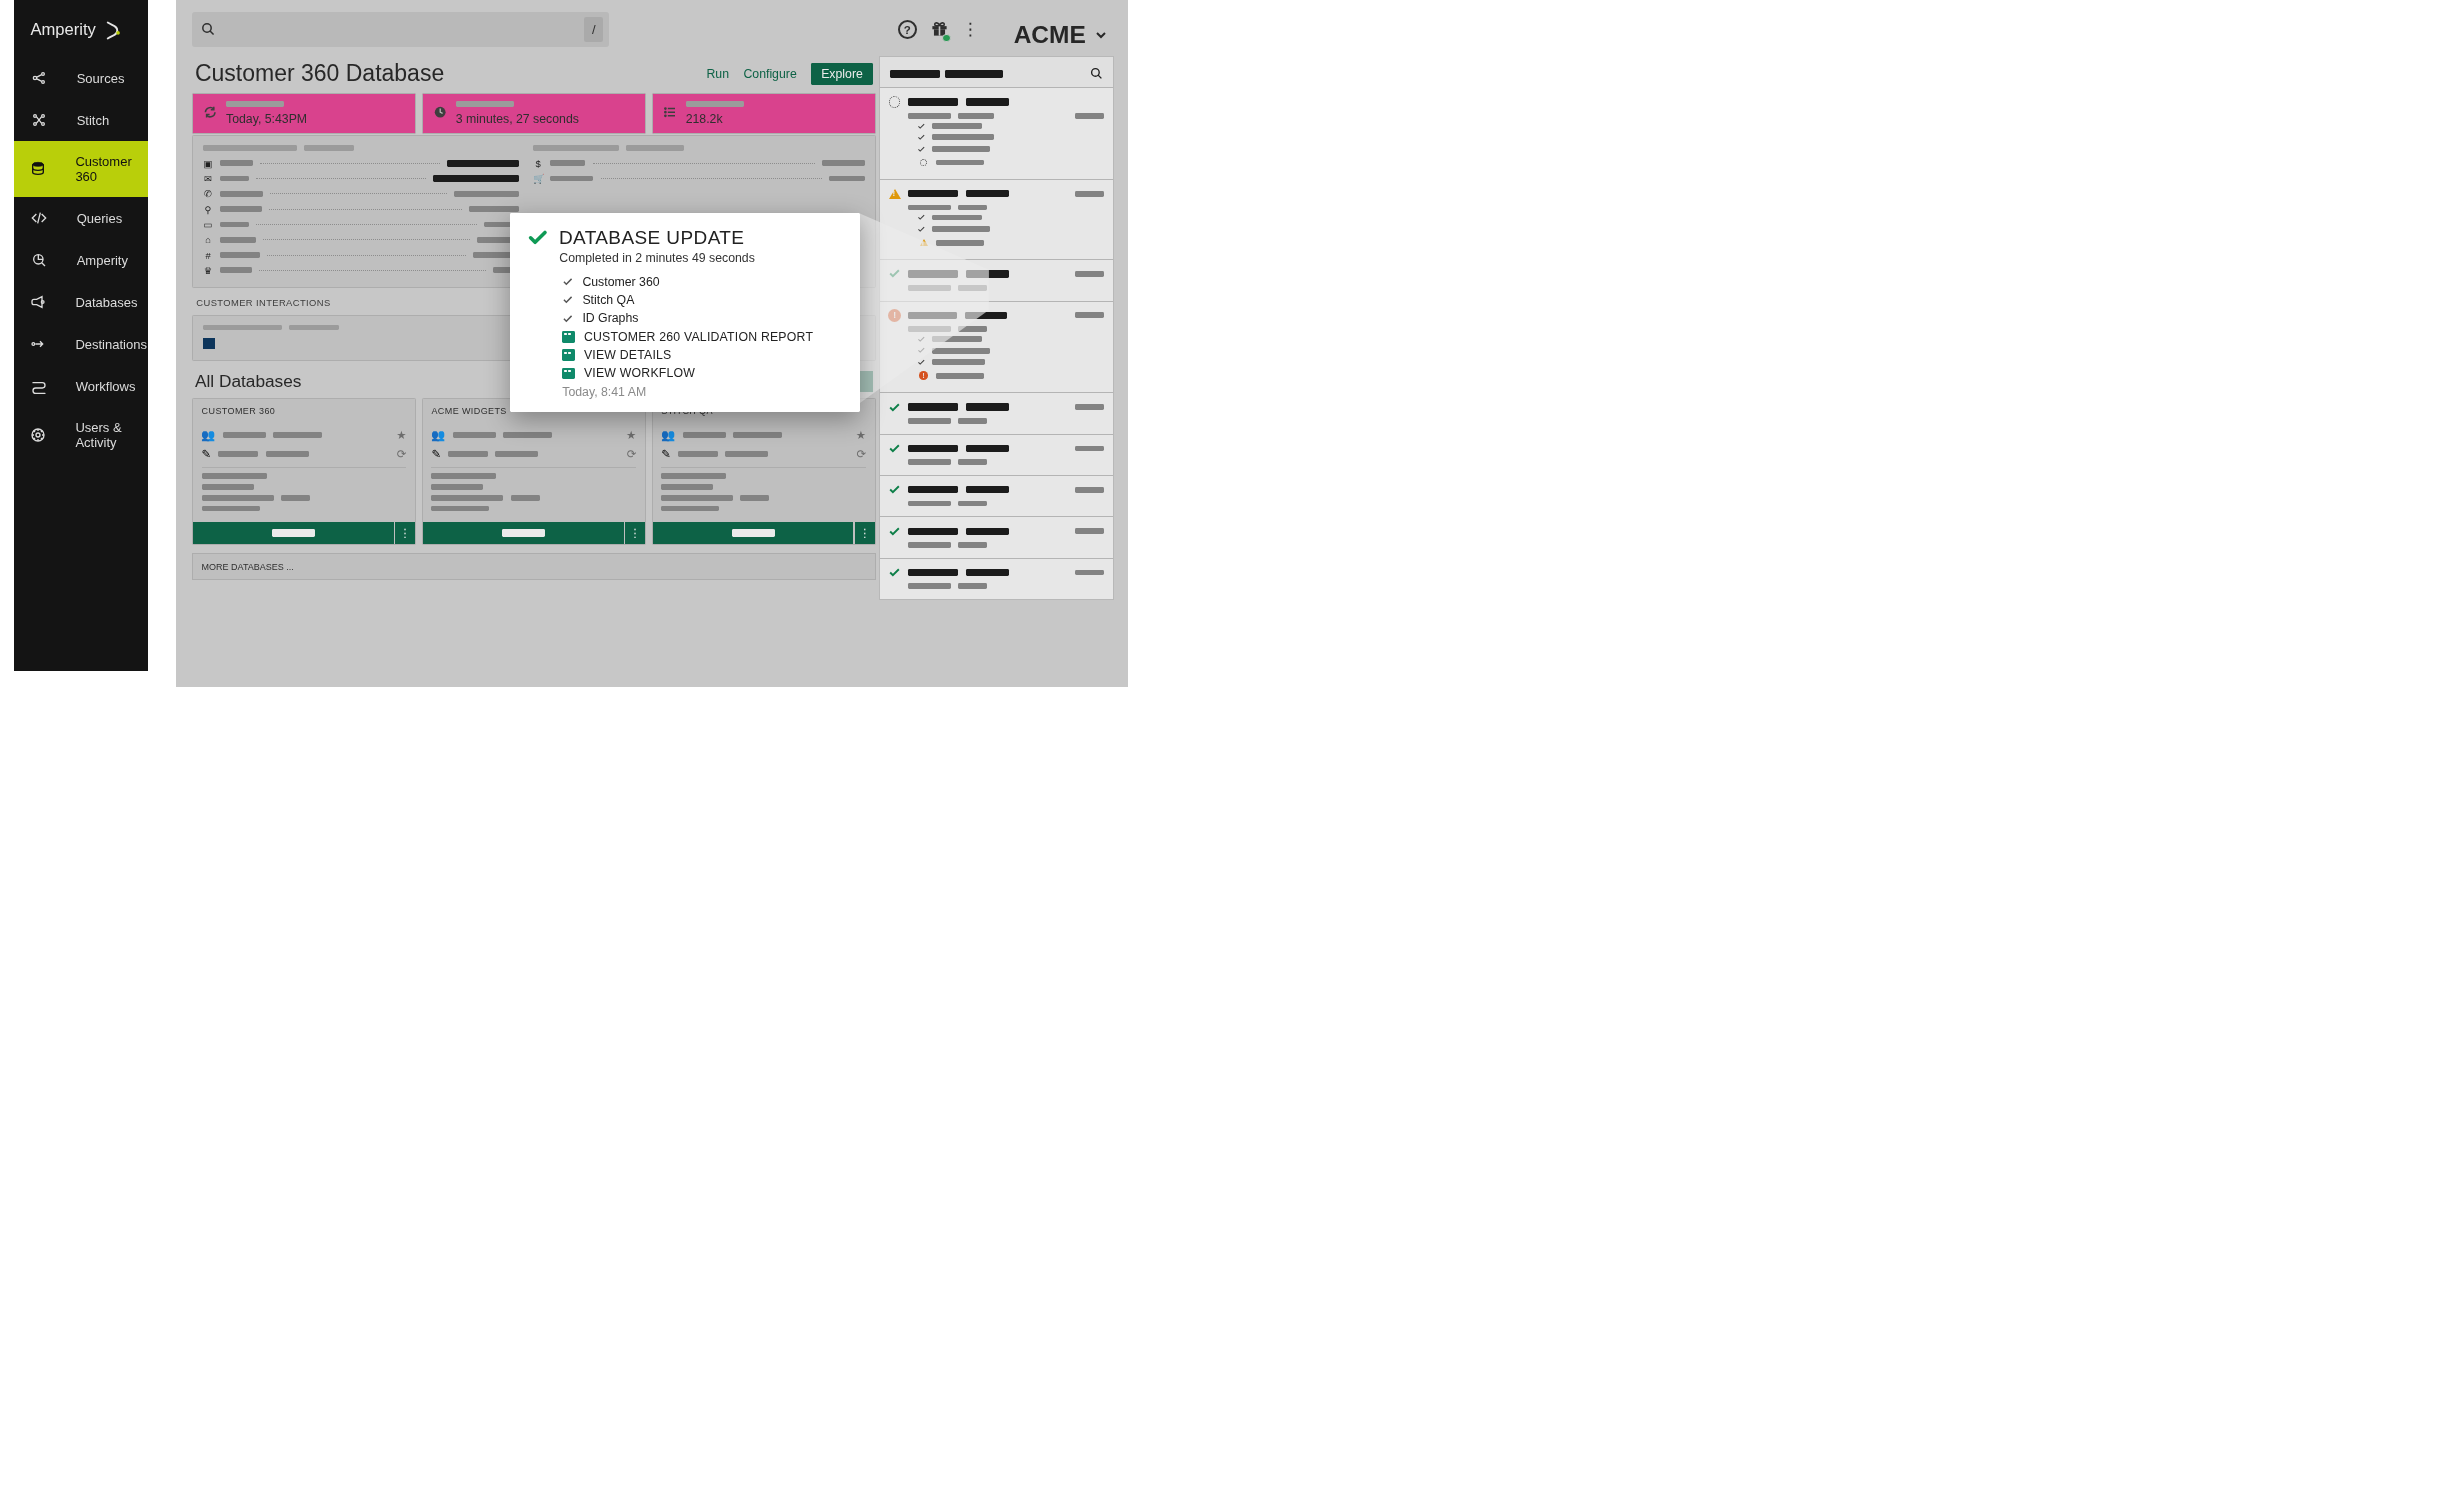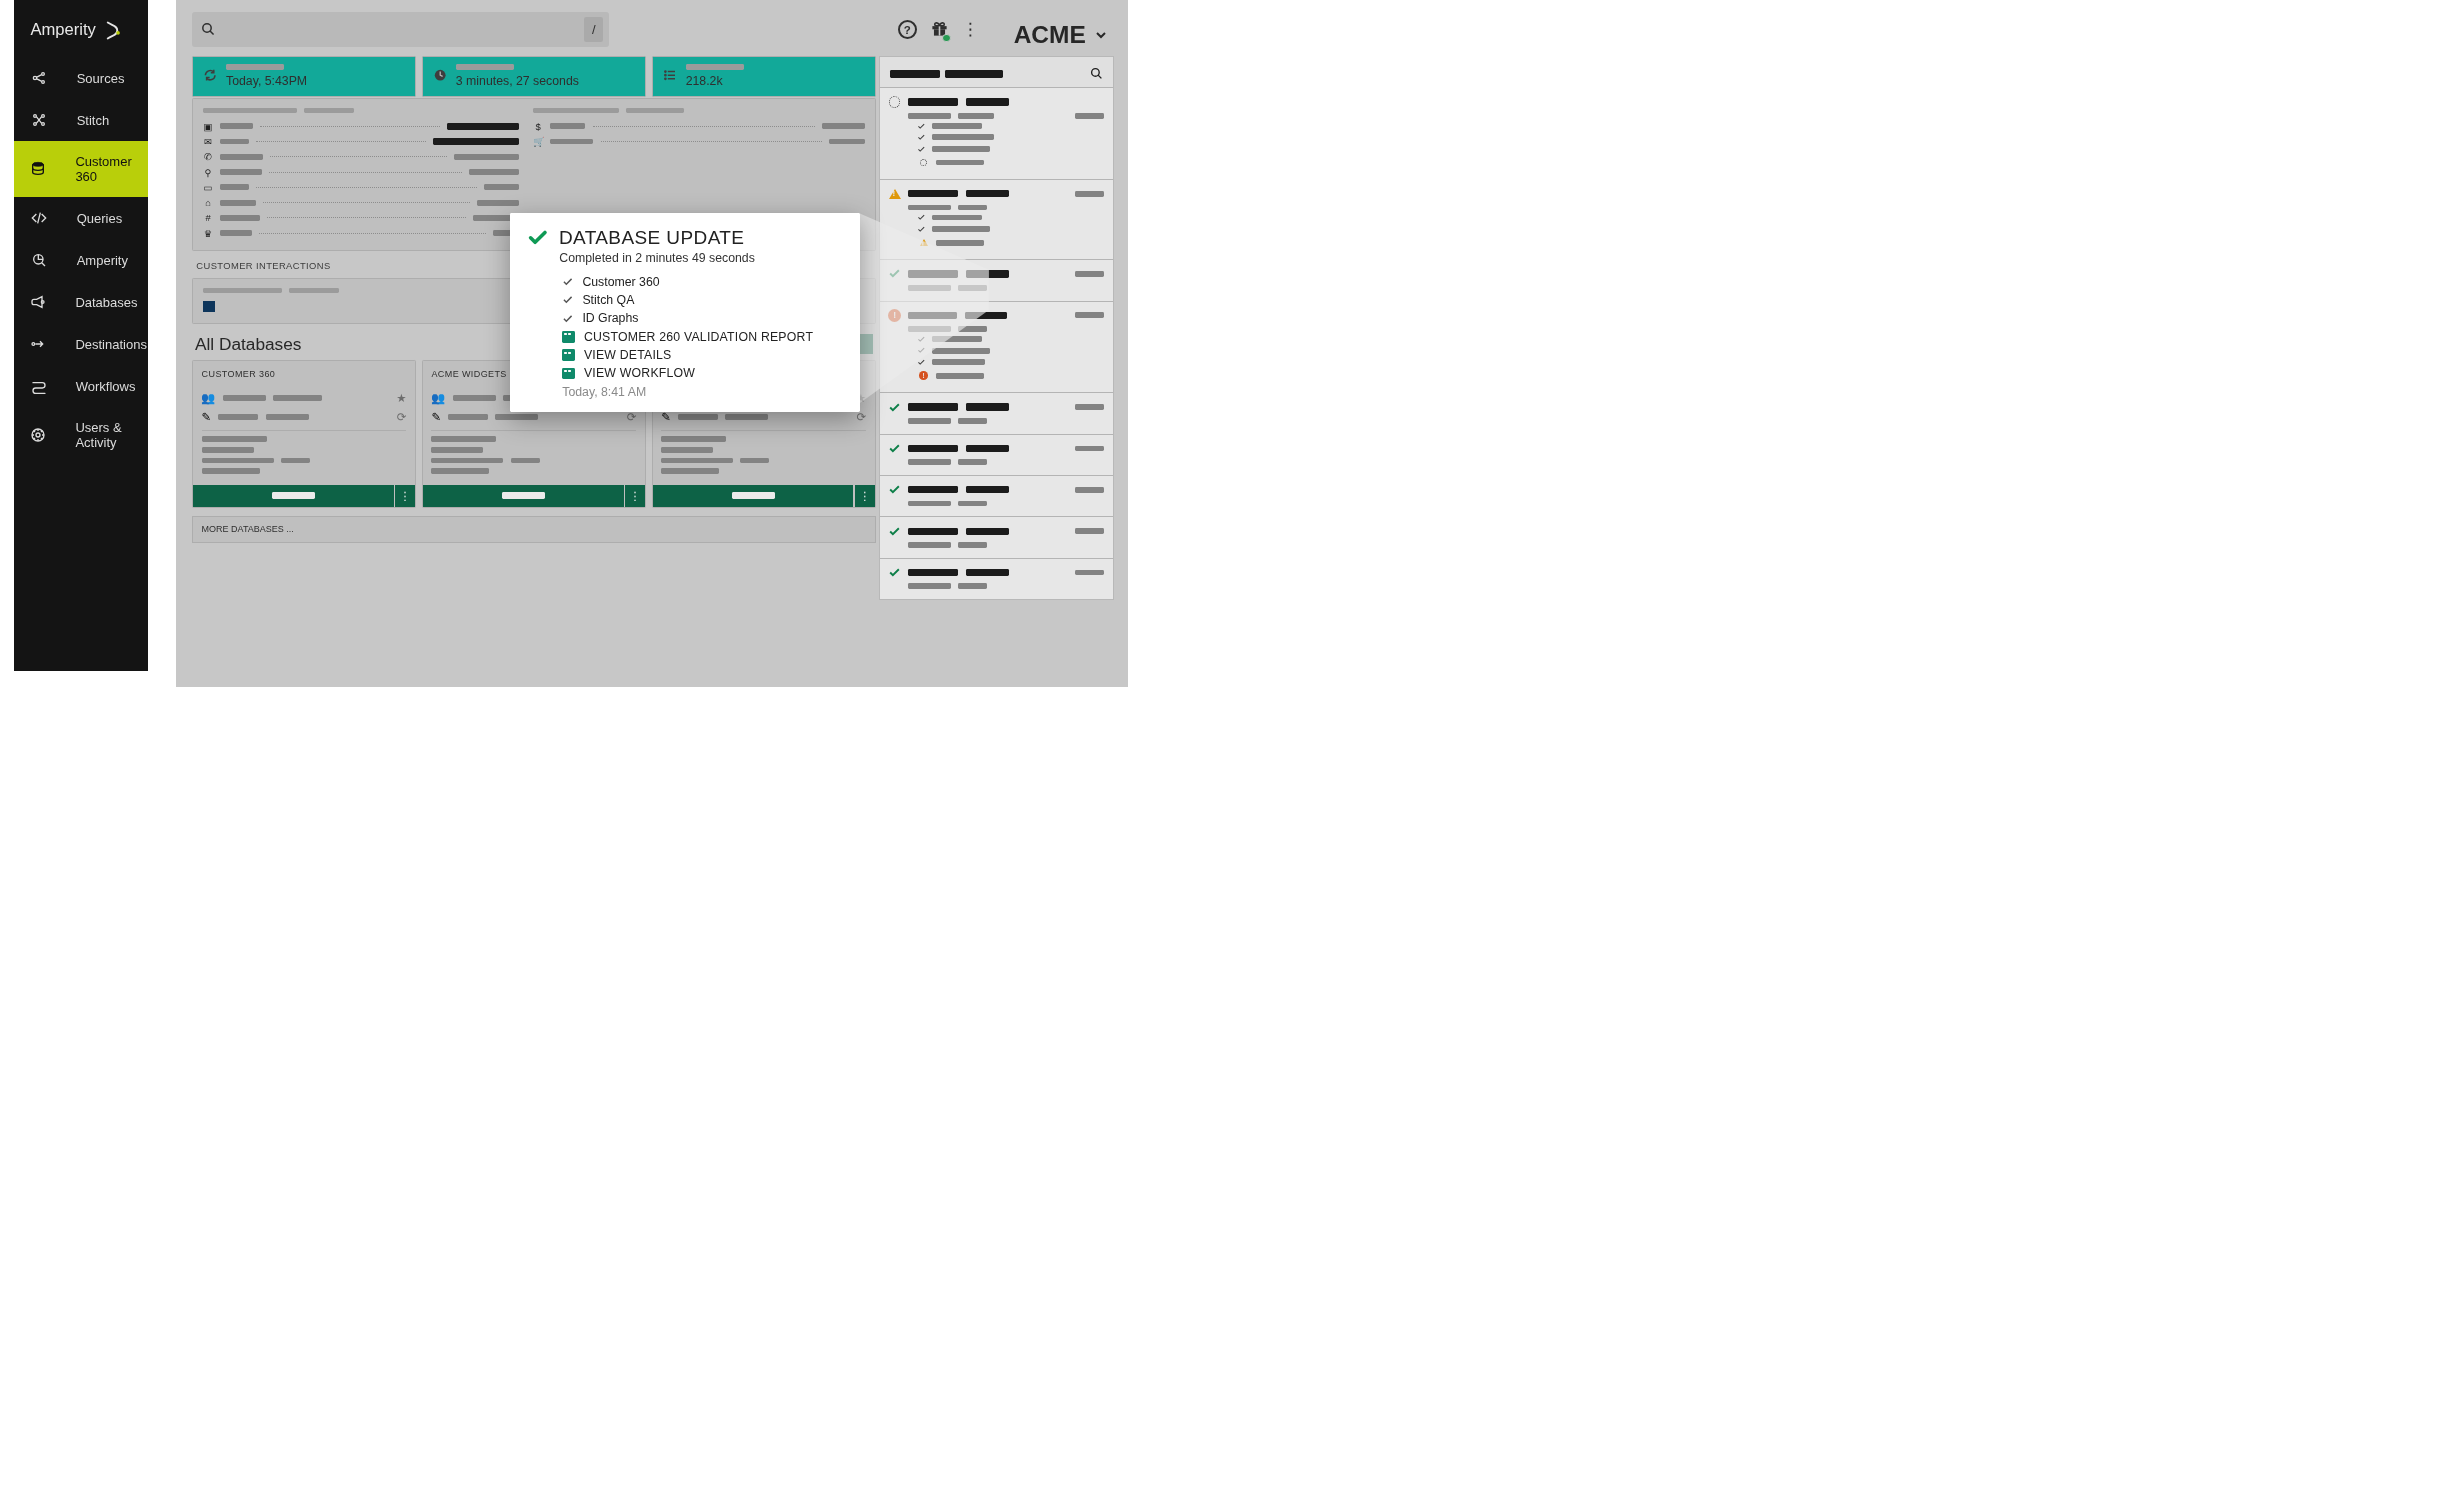"Customer 360 Database" div.page-head { html: none -> <div> <div>Customer 360 Database</div> <div>Run</div> <div>Configure</div> <div>Explore</div> </div> }
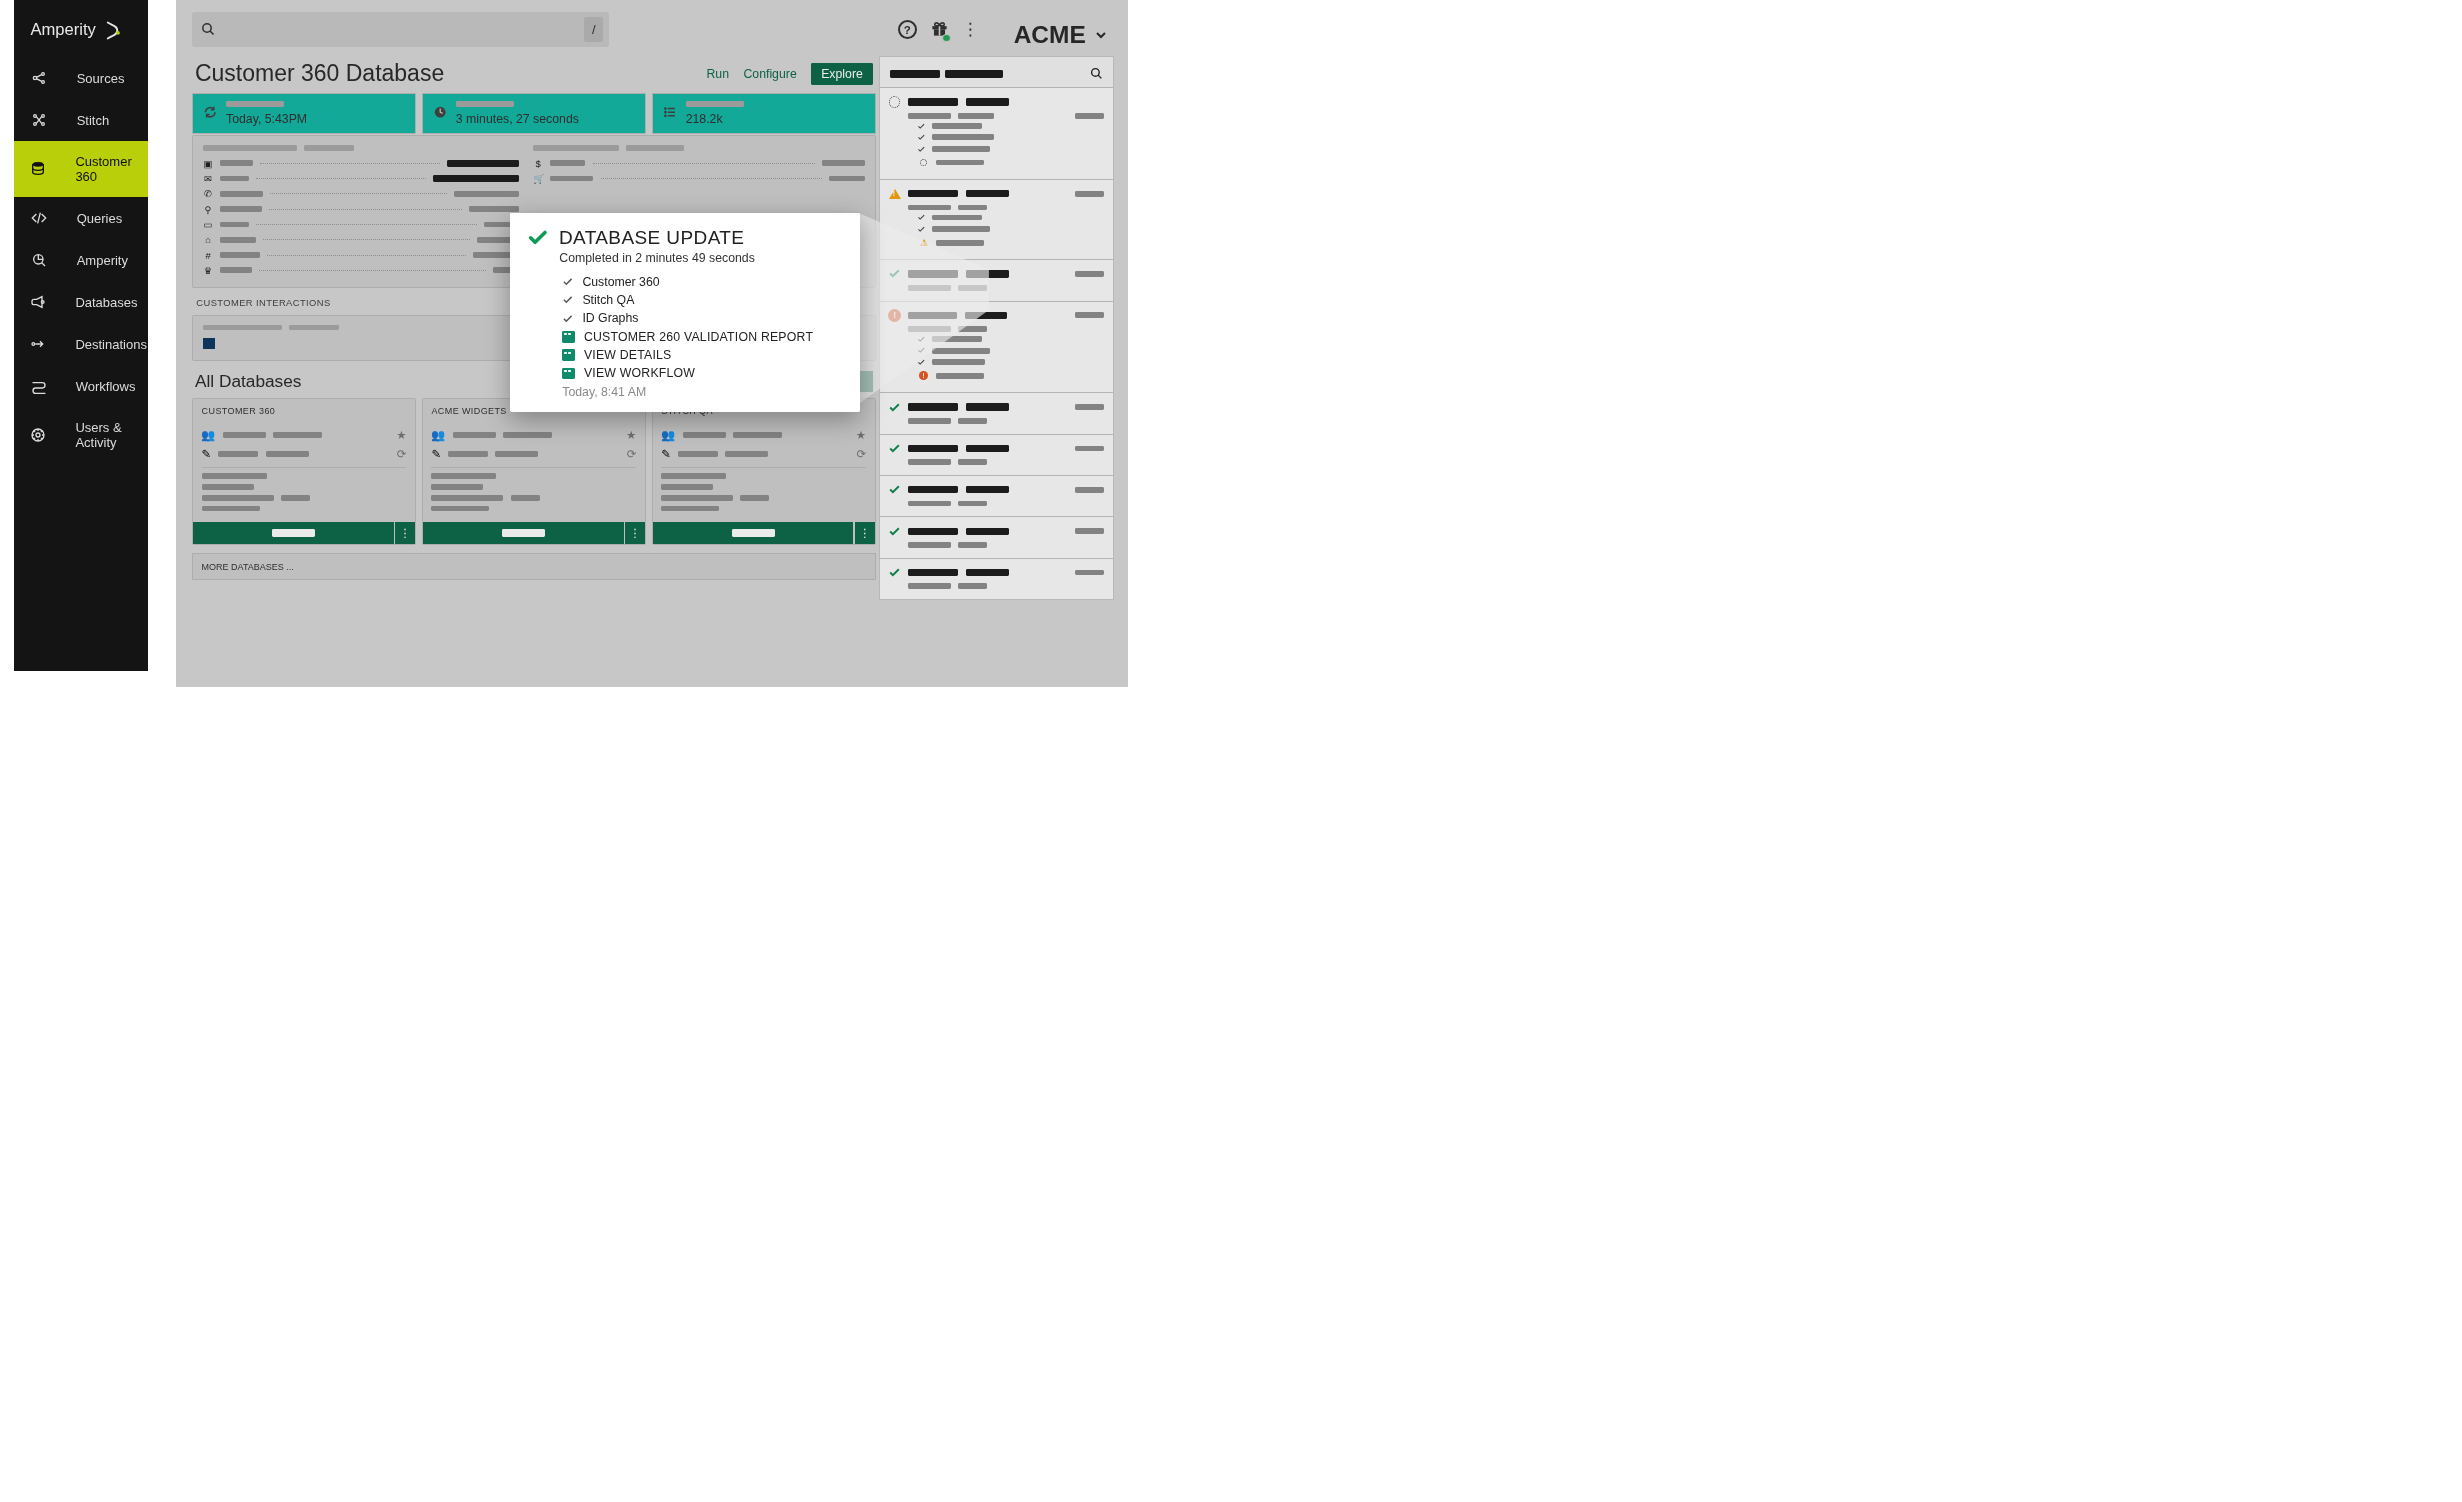"Today, 5:43PM" .stat-card { background: #14b8a6 -> #ec4899 }
